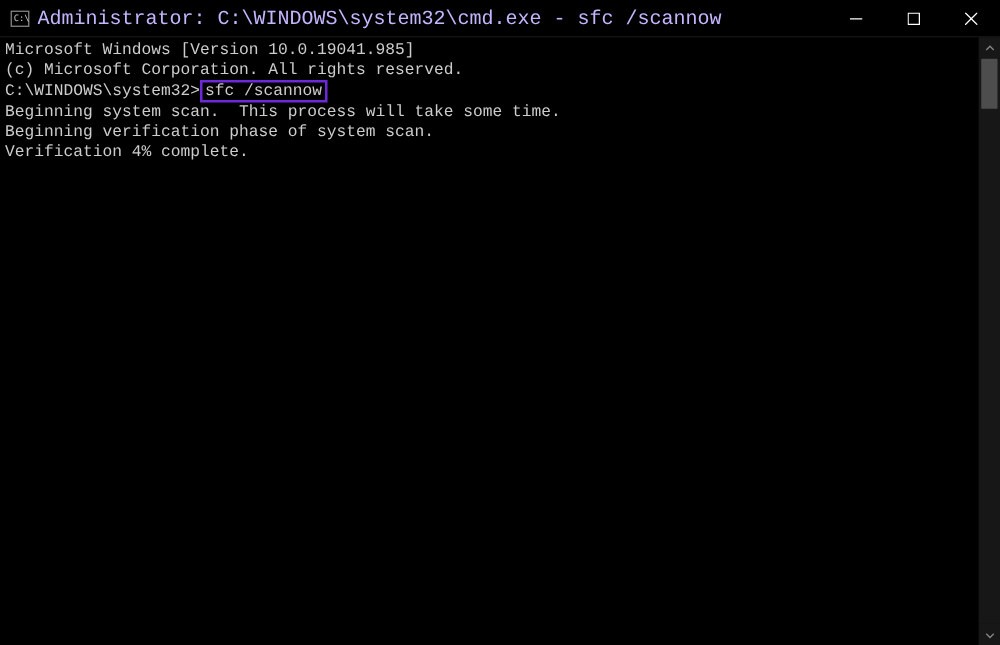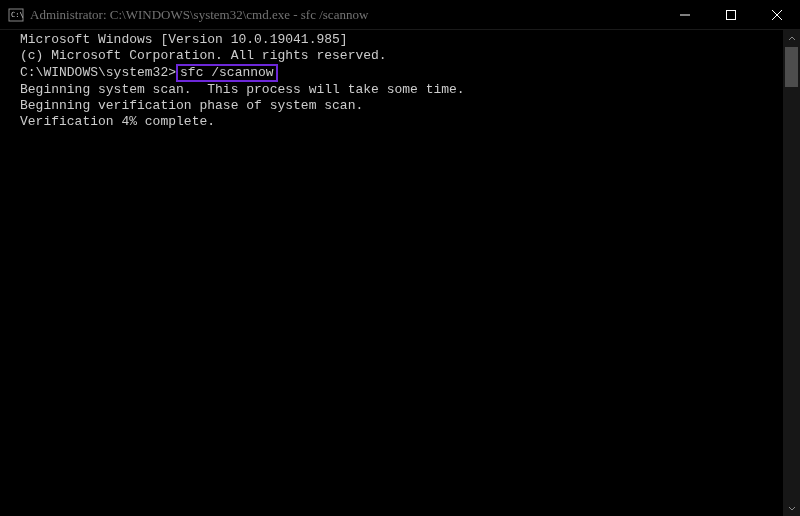"Administrator:" .title-text { color: #737373 -> #c4b5fd; font-family: Liberation Serif, serif -> Liberation Mono, monospace; font-size: 13px -> 16px }
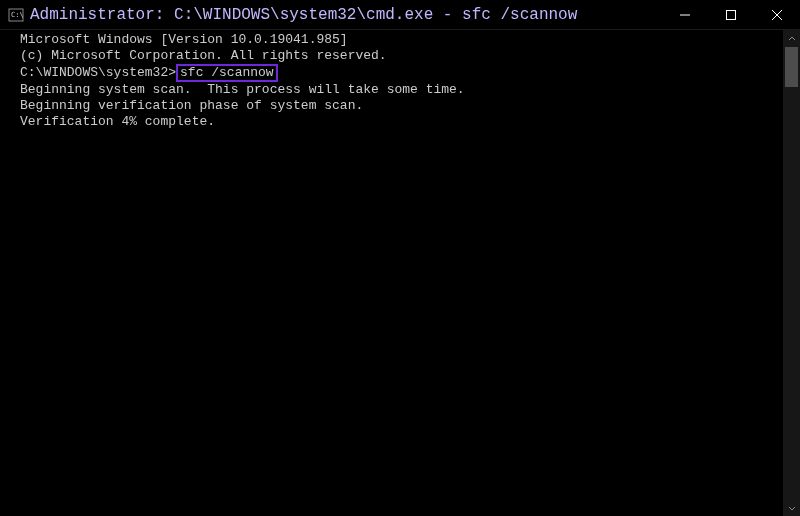"Microsoft Windows [Version" .terminal .line { margin-left: 16px -> none }
